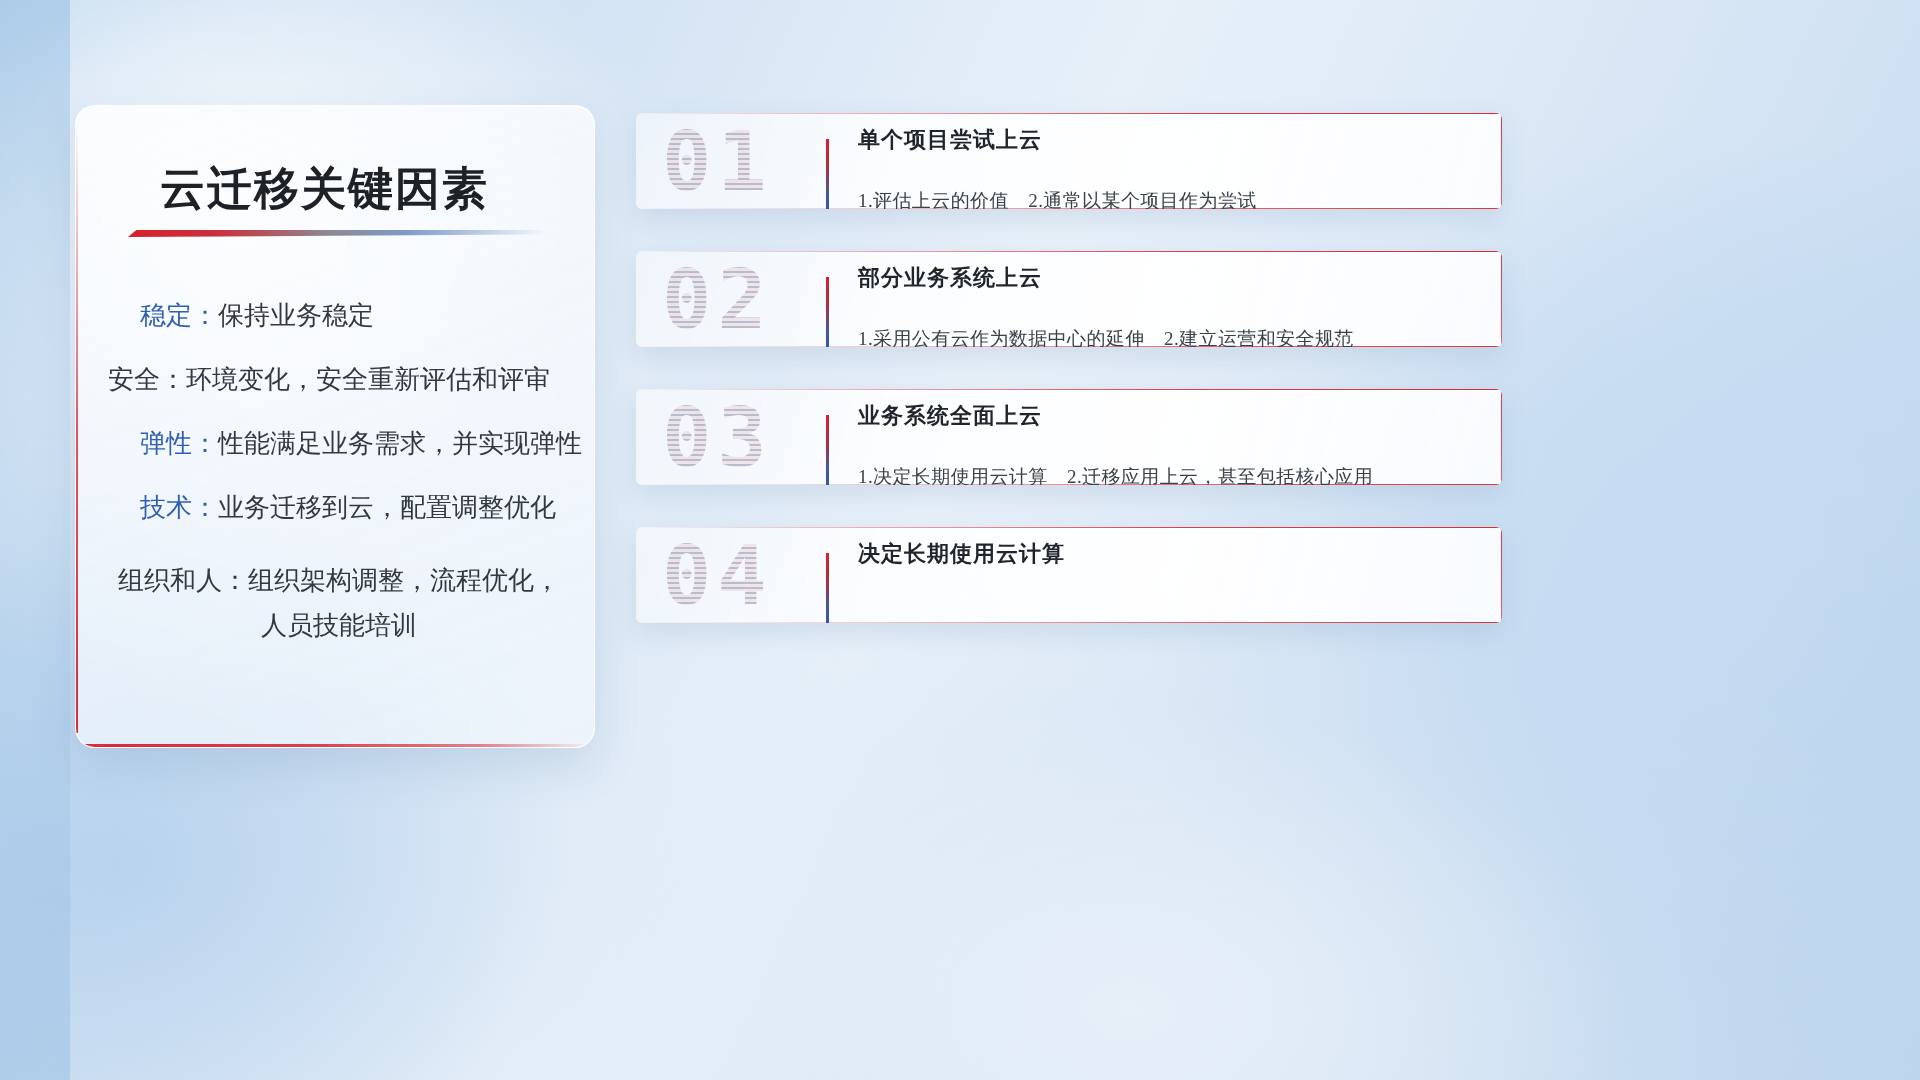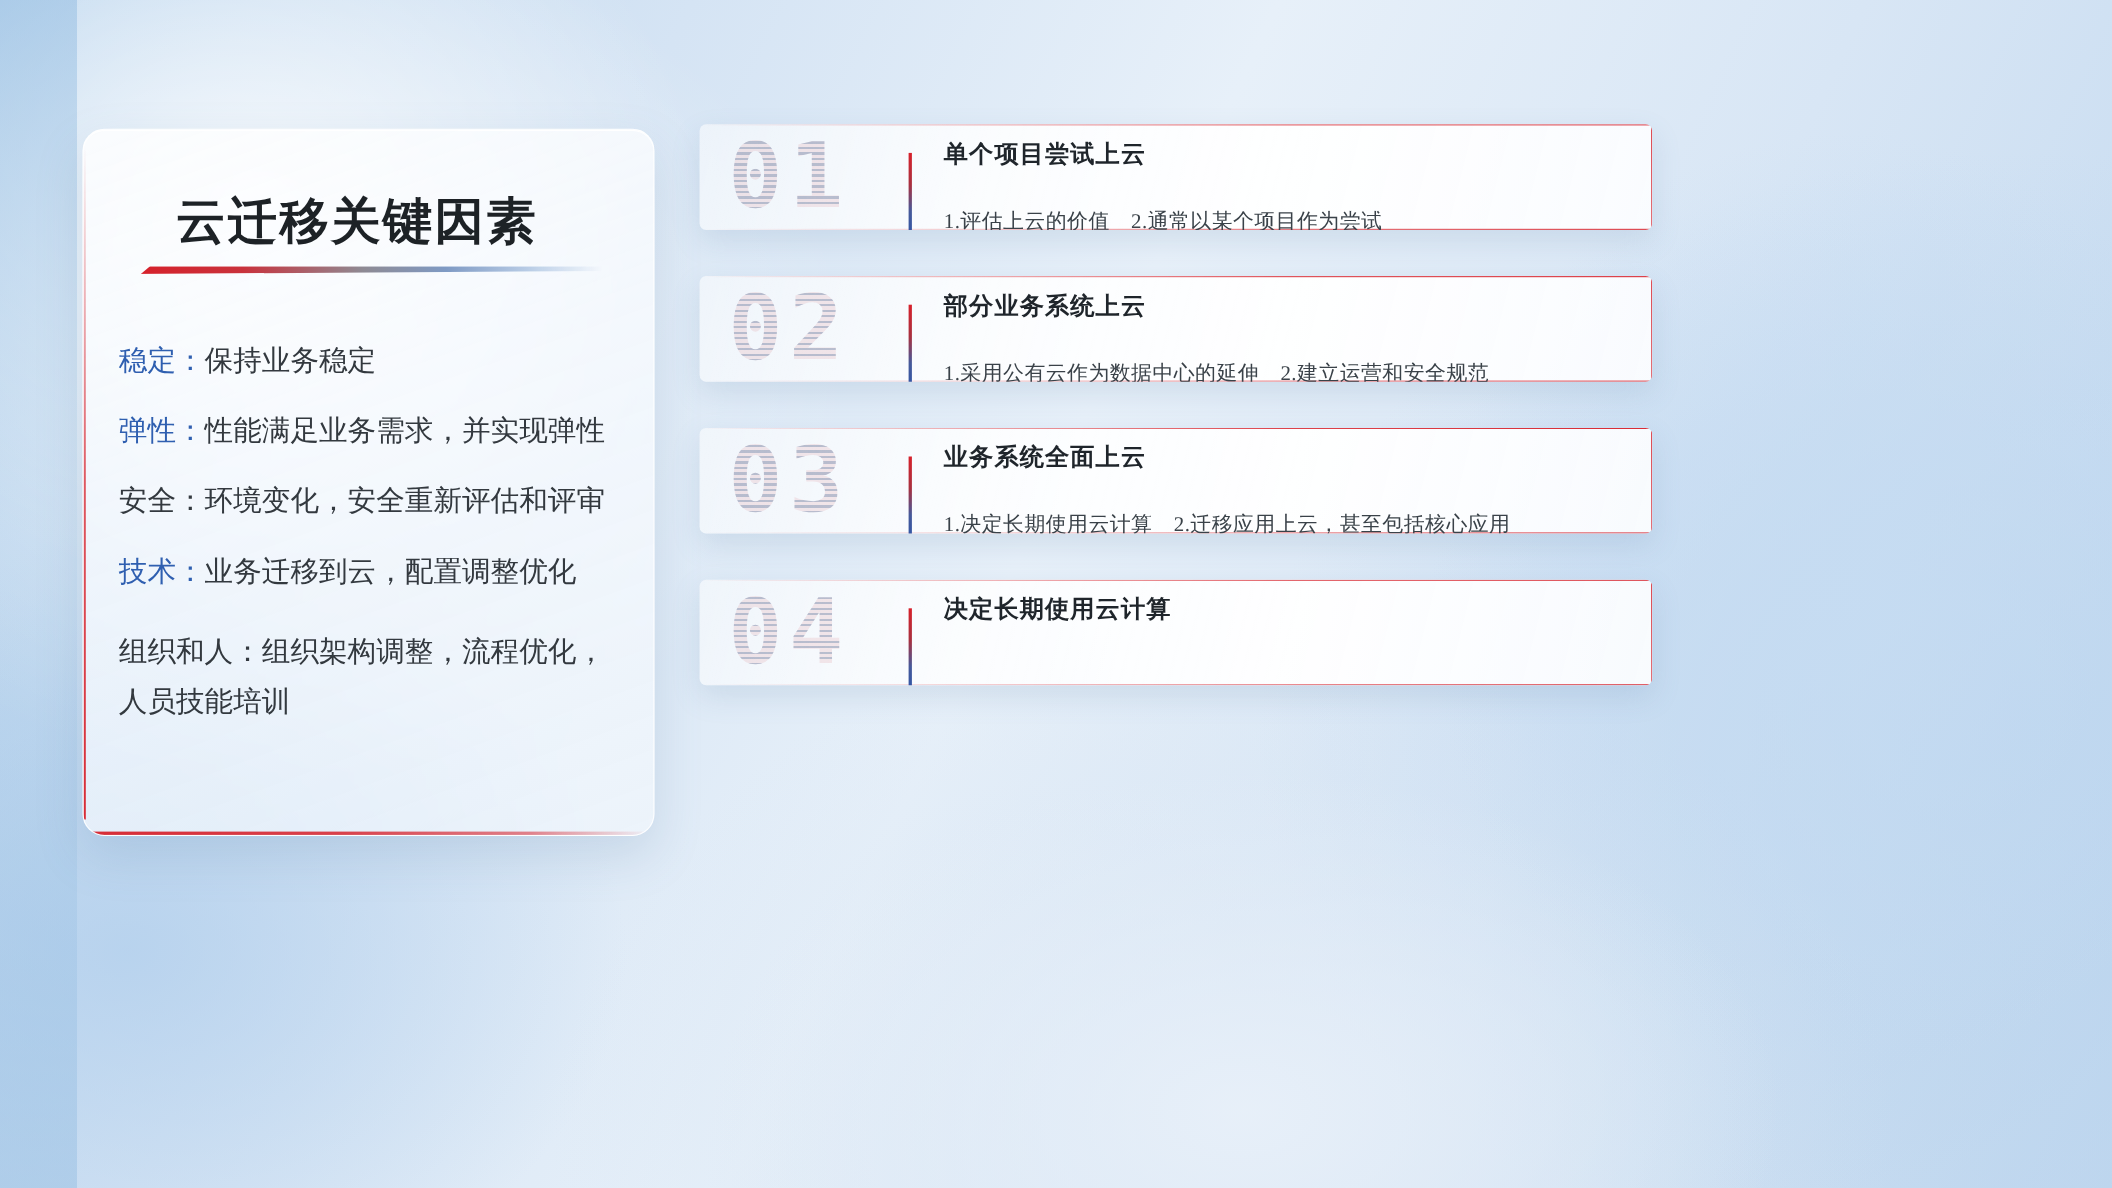"云迁移关键因素" .left-card { text-align: none -> center; top: 117px -> 105px }
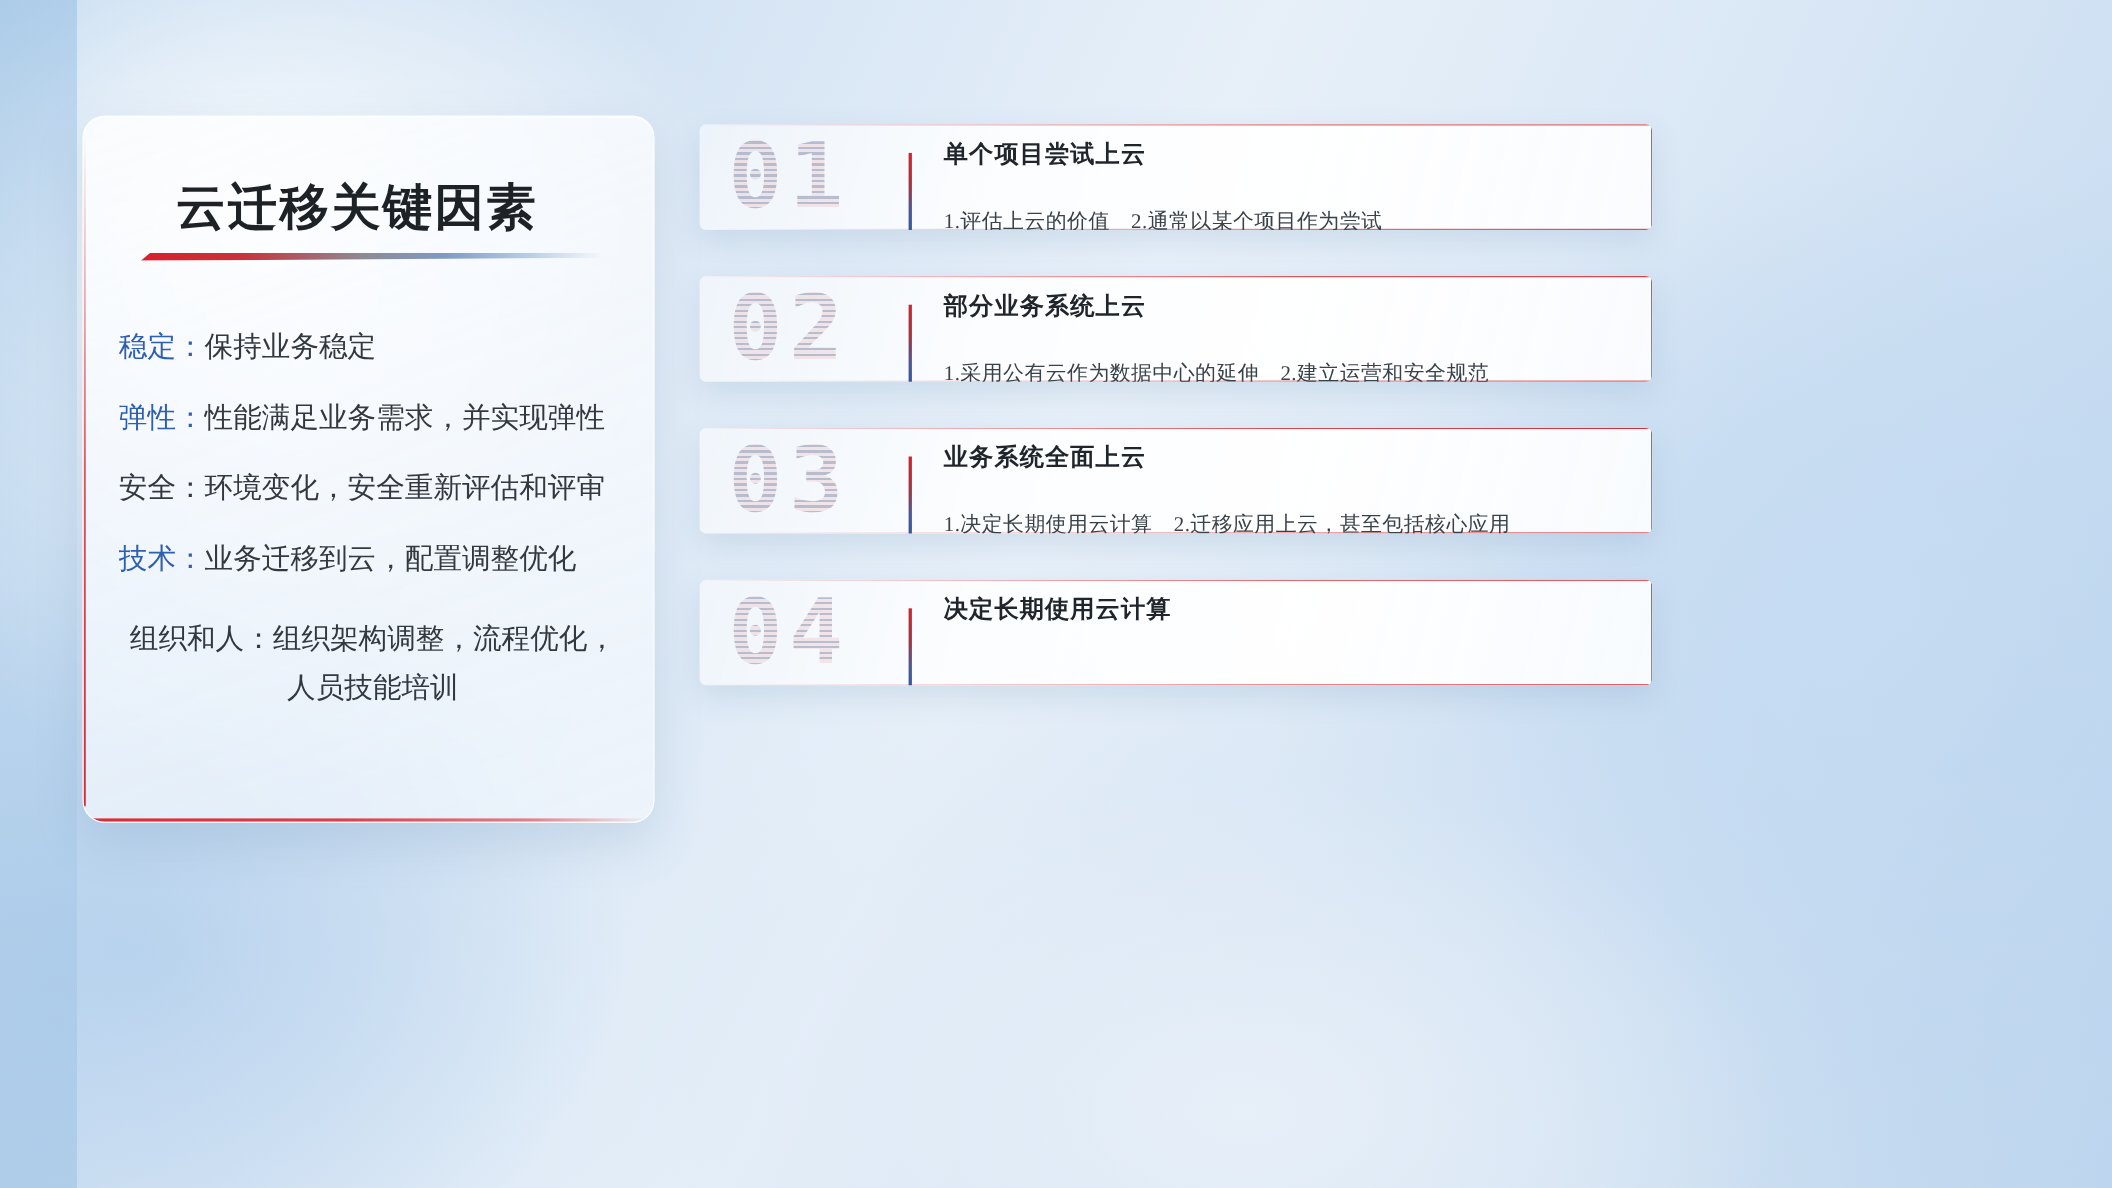"稳定：" .kv-label.accent { margin-left: none -> 32px }
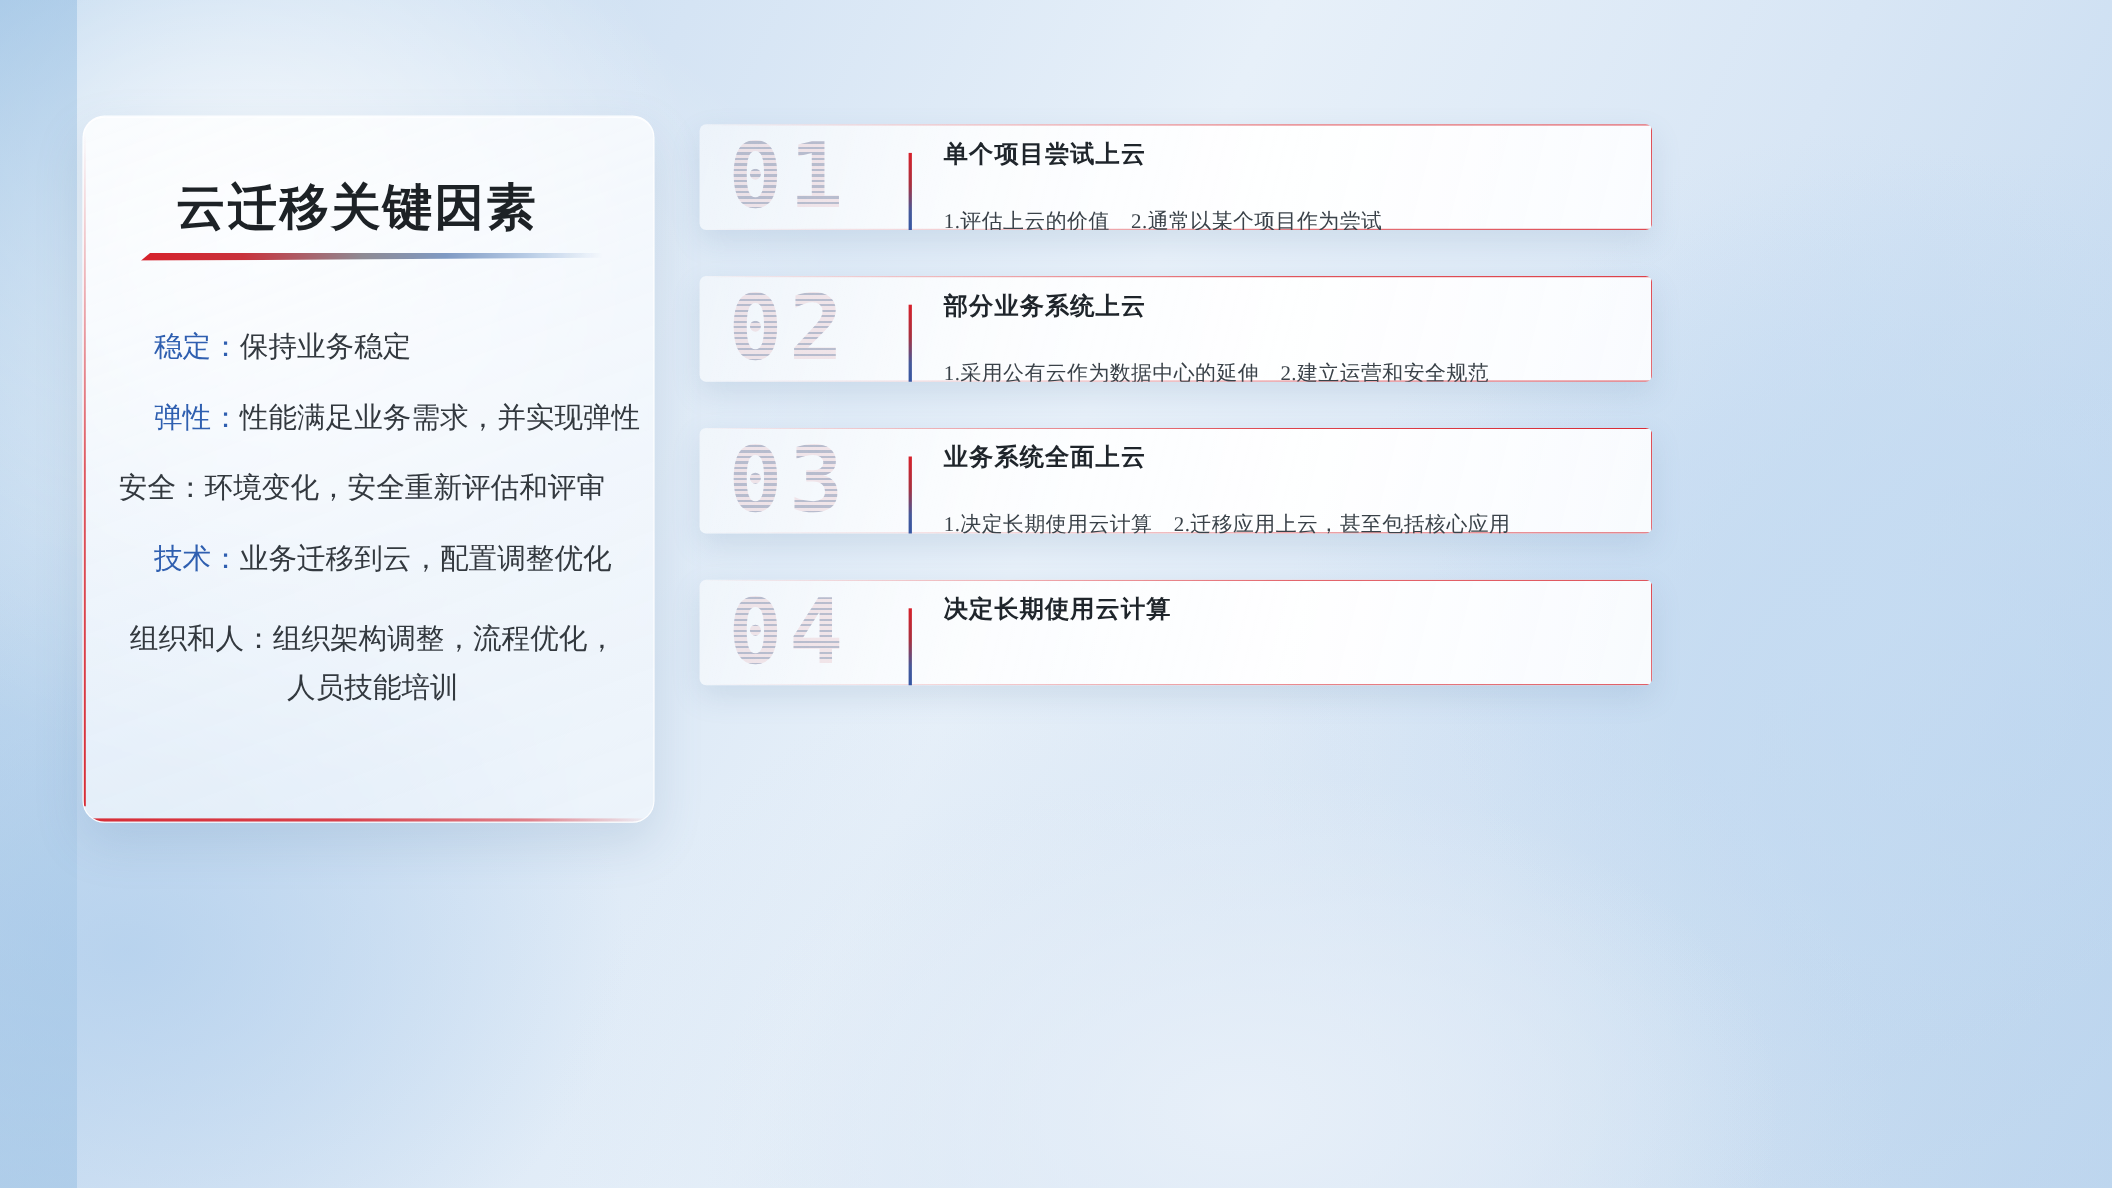"弹性：" div.kv-row { order: before "安全：" -> after "安全：" }
